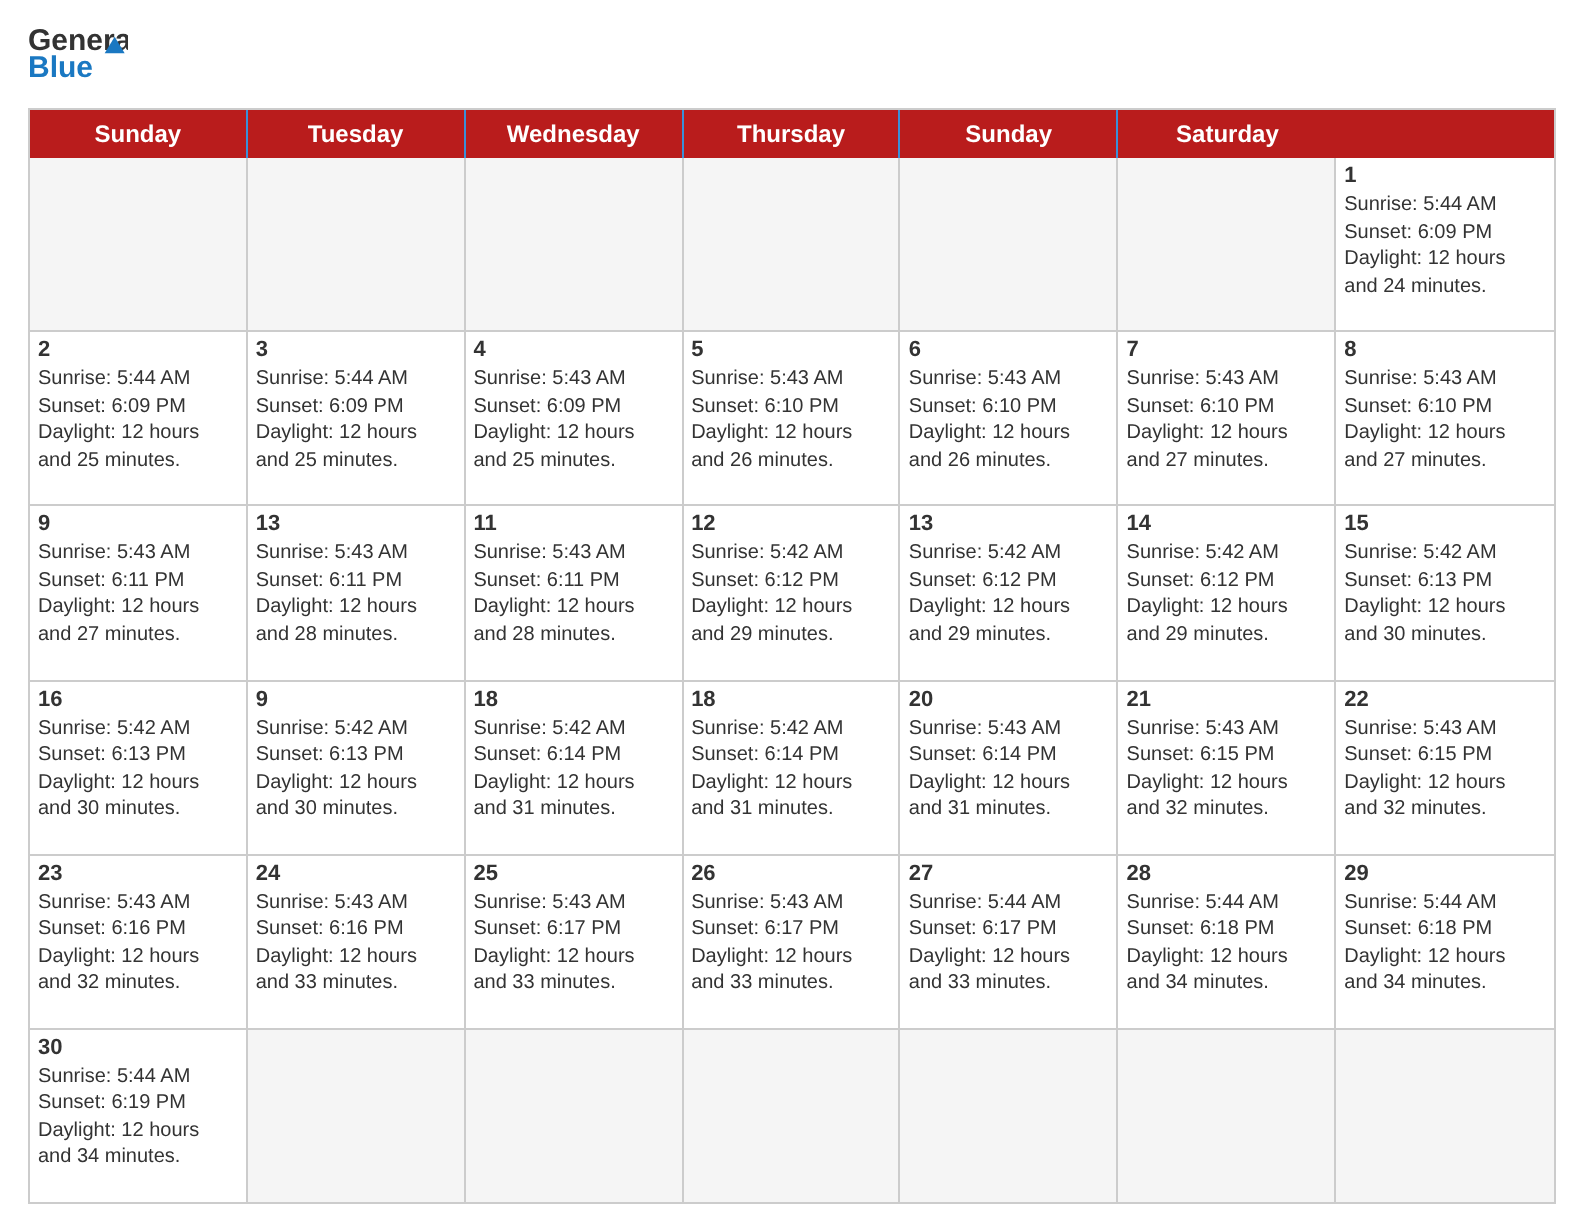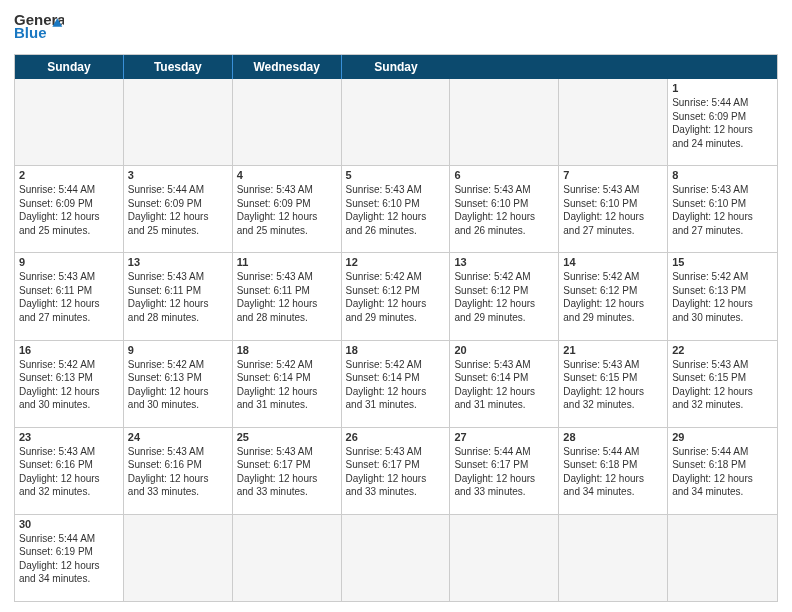"Sunday" .cal-header { background: #0c4a6e -> #b91c1c }
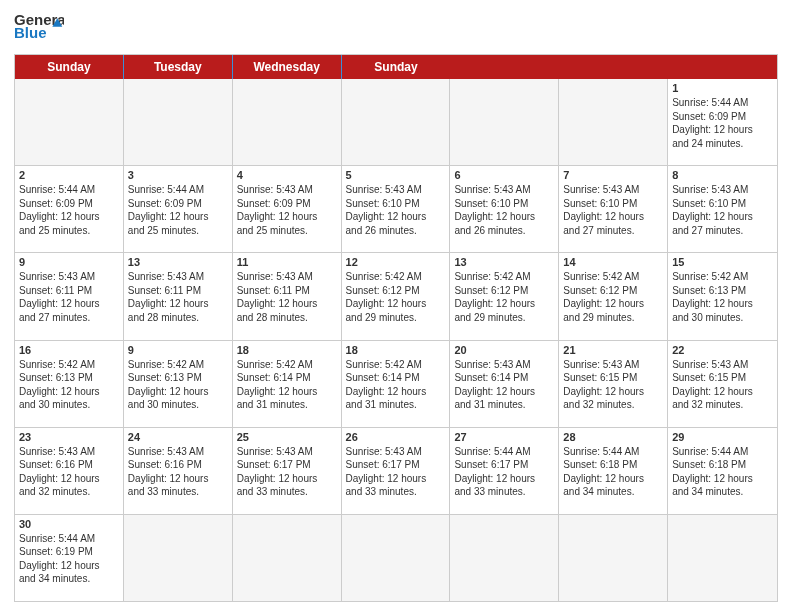"Thursday" div.cal-header-cell { html: none -> <div>Thursday</div> }
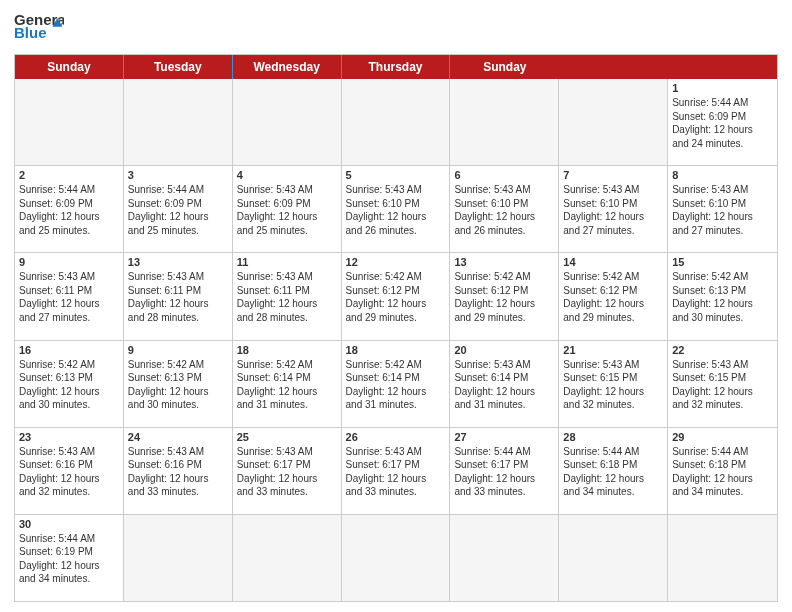"Saturday" div.cal-header-cell { html: none -> <div>Saturday</div> }
